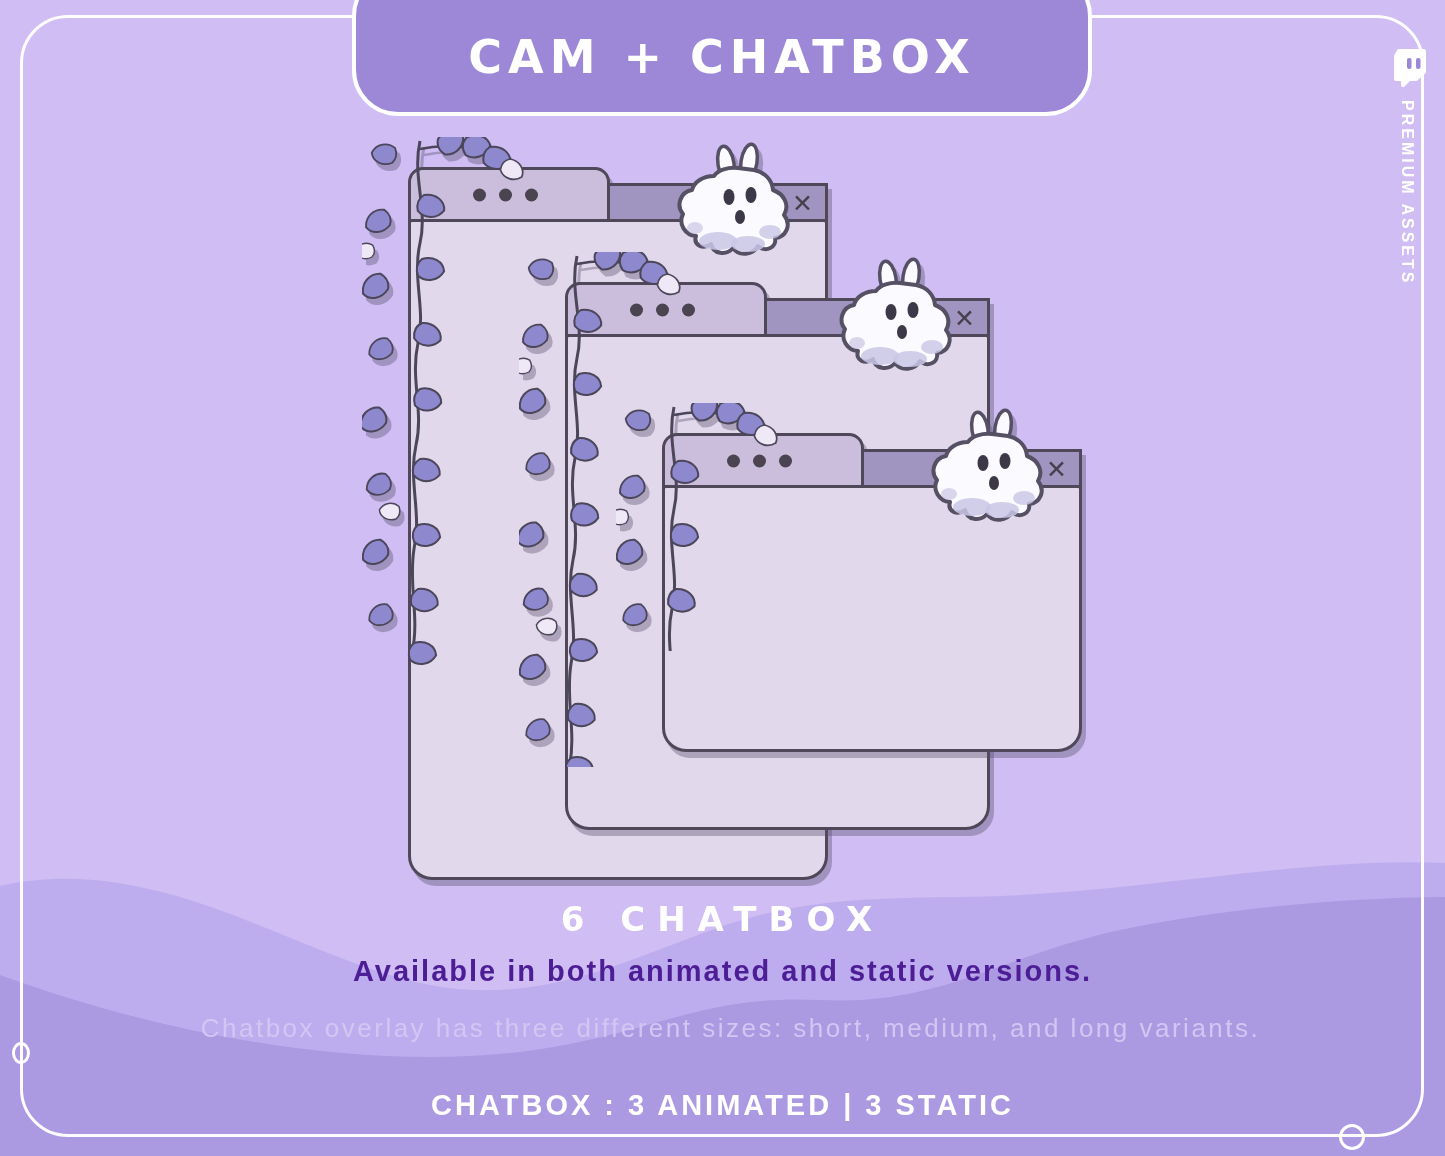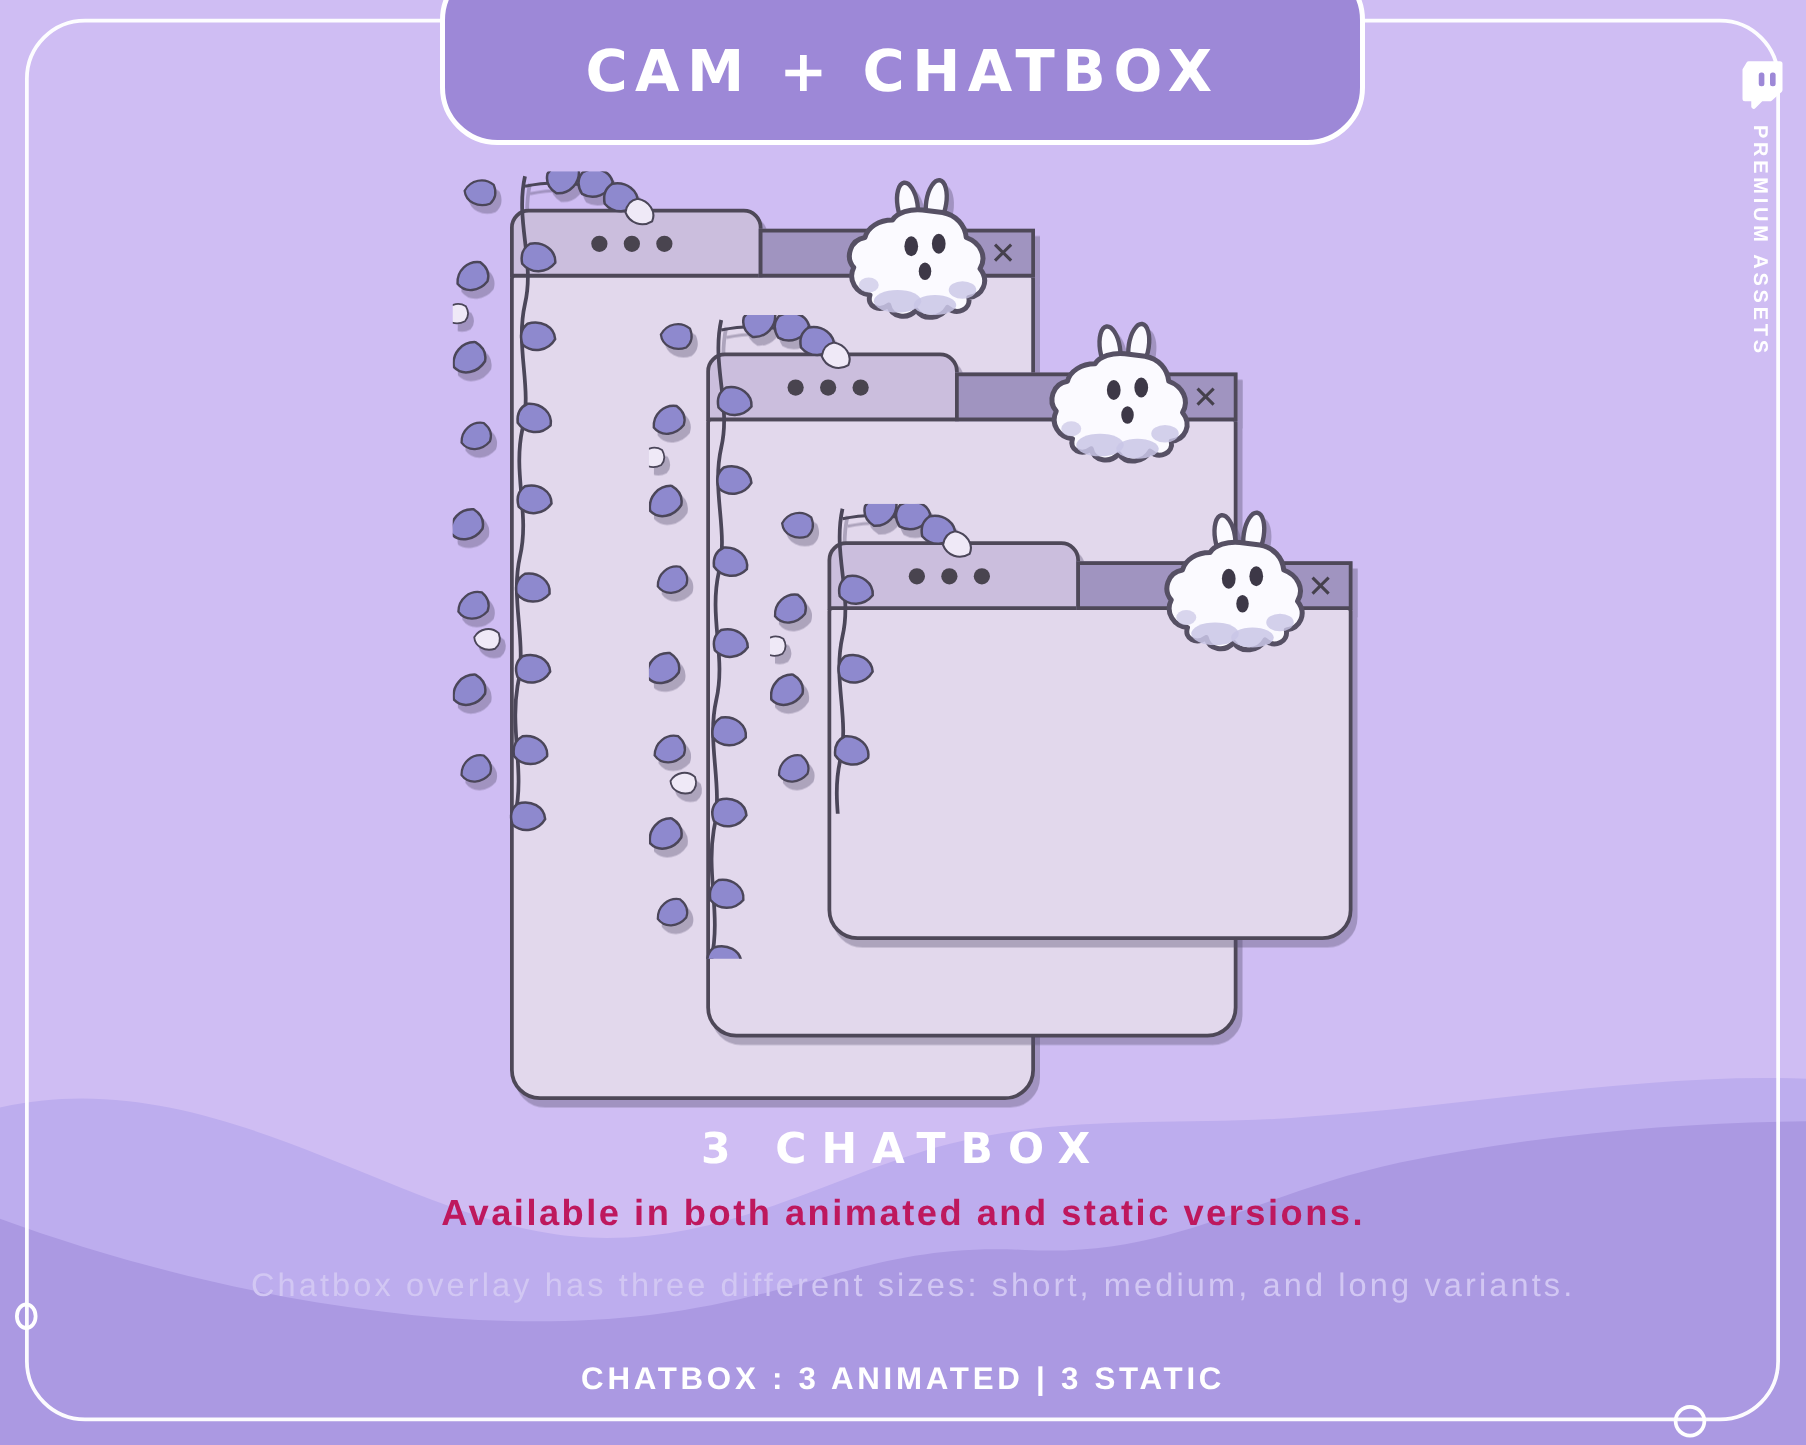"3 CHATBOX" div.ft { text: 3 -> 6 }
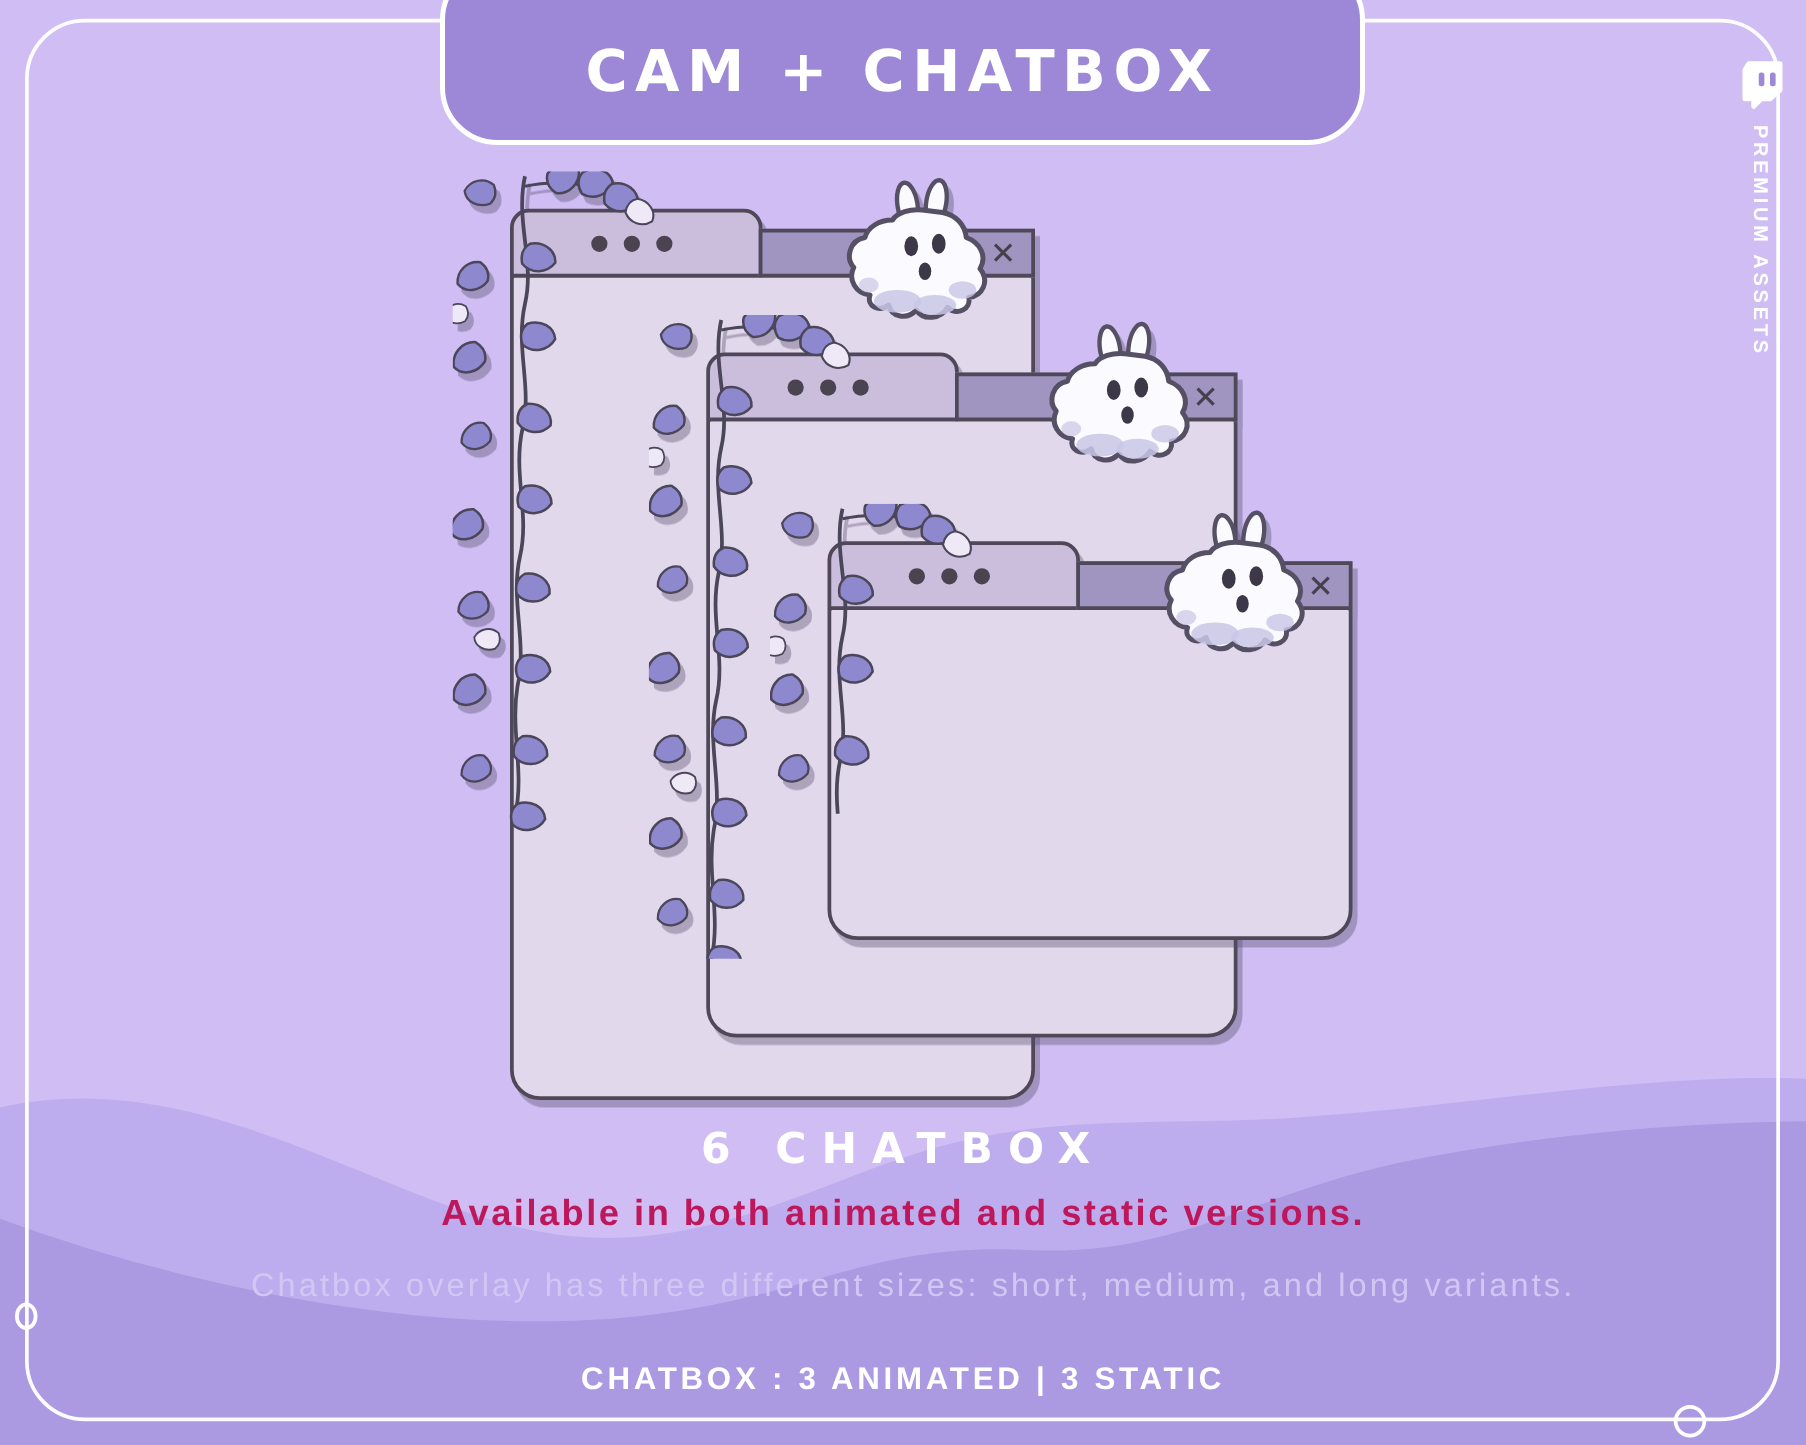"Available in both animated and" .ft-sub { color: #be185d -> #4c1d95 }
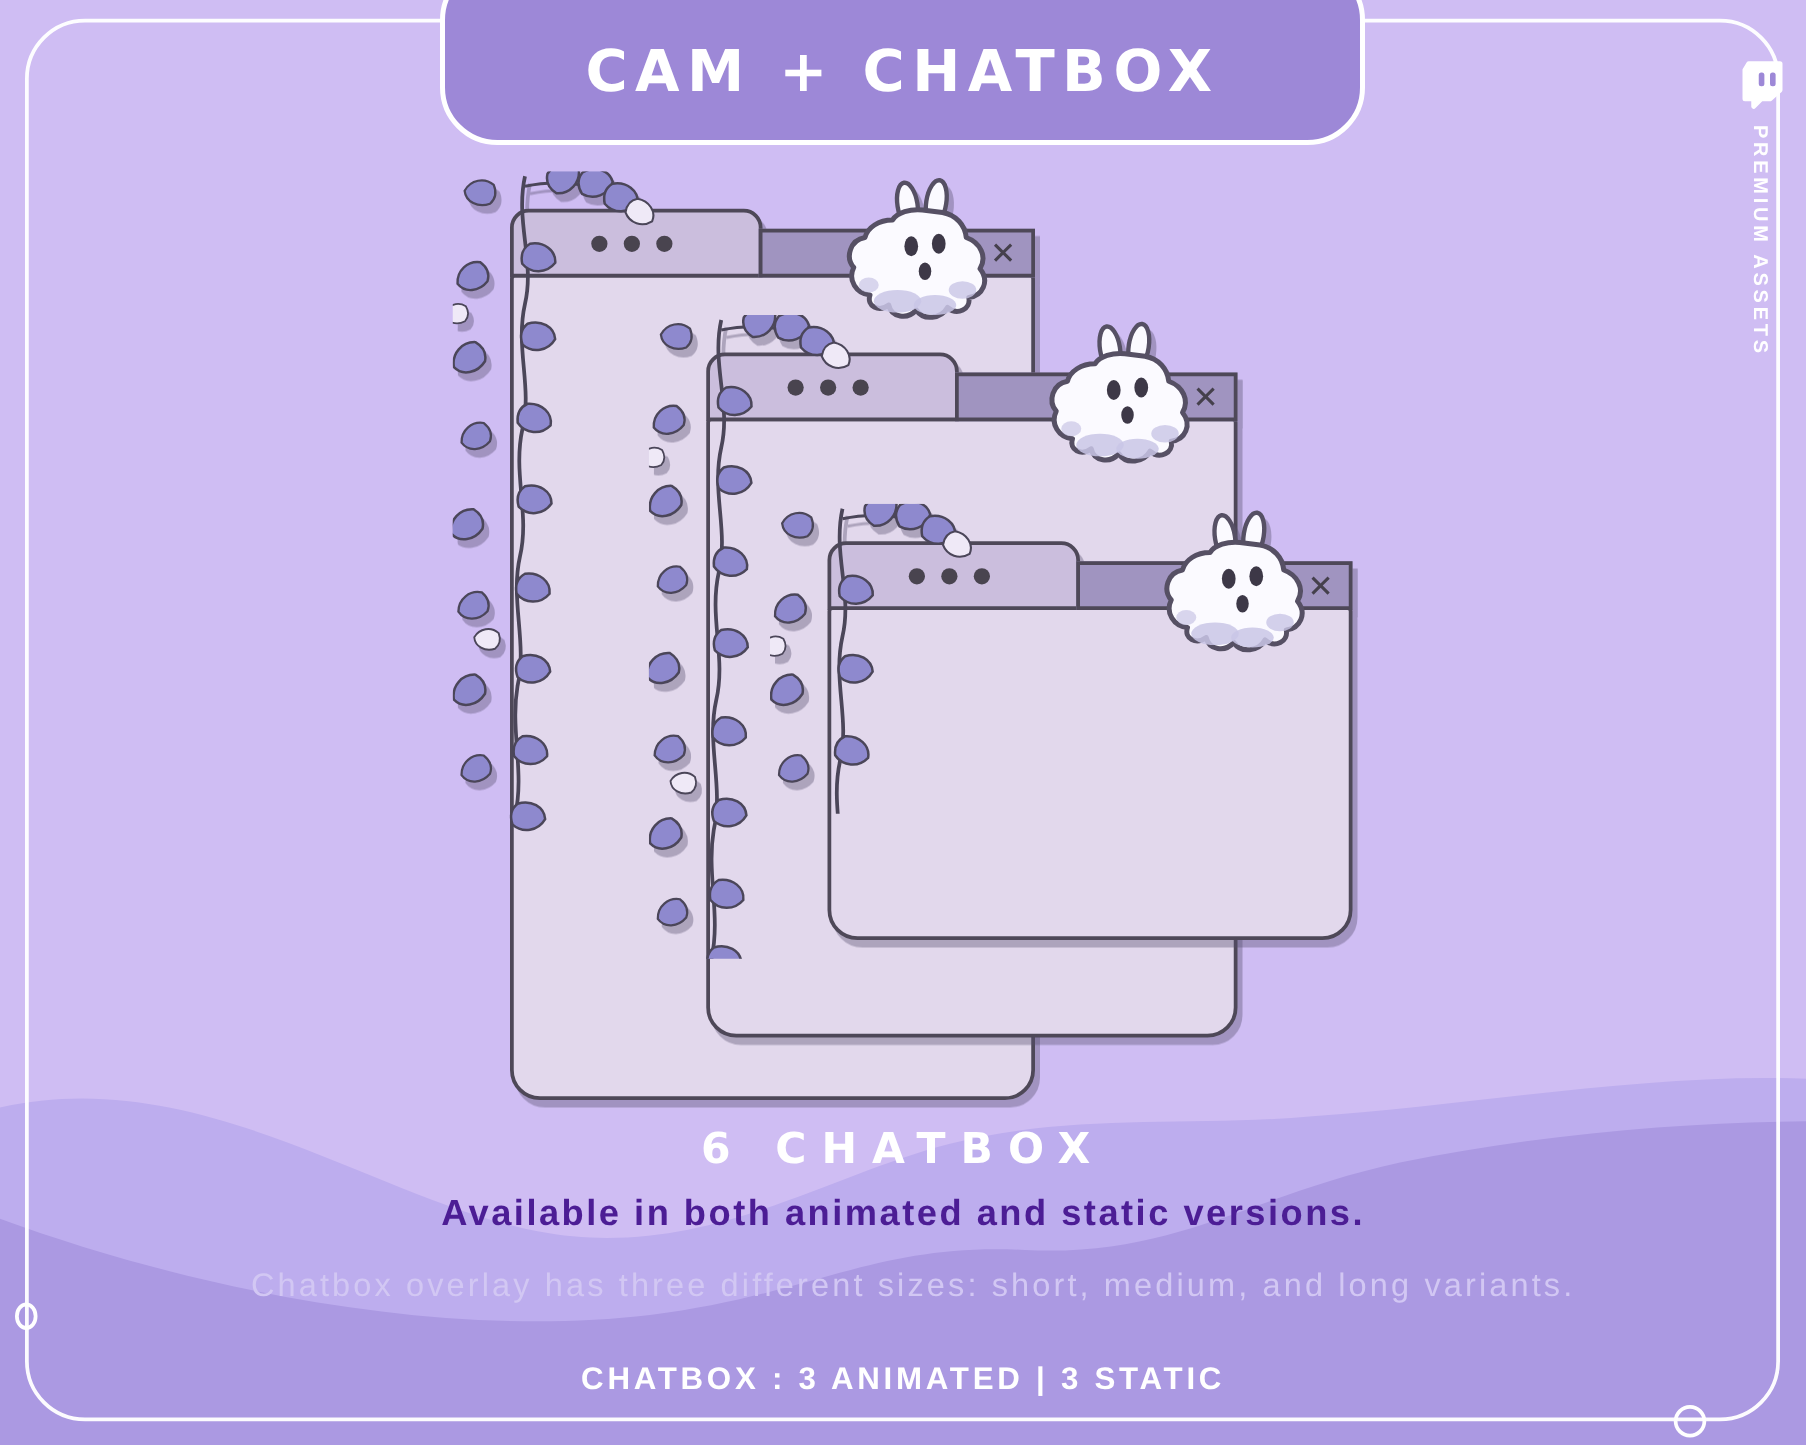"CHATBOX : 3 ANIMATED |" .ft-summary { font-size: 25px -> 29px }
